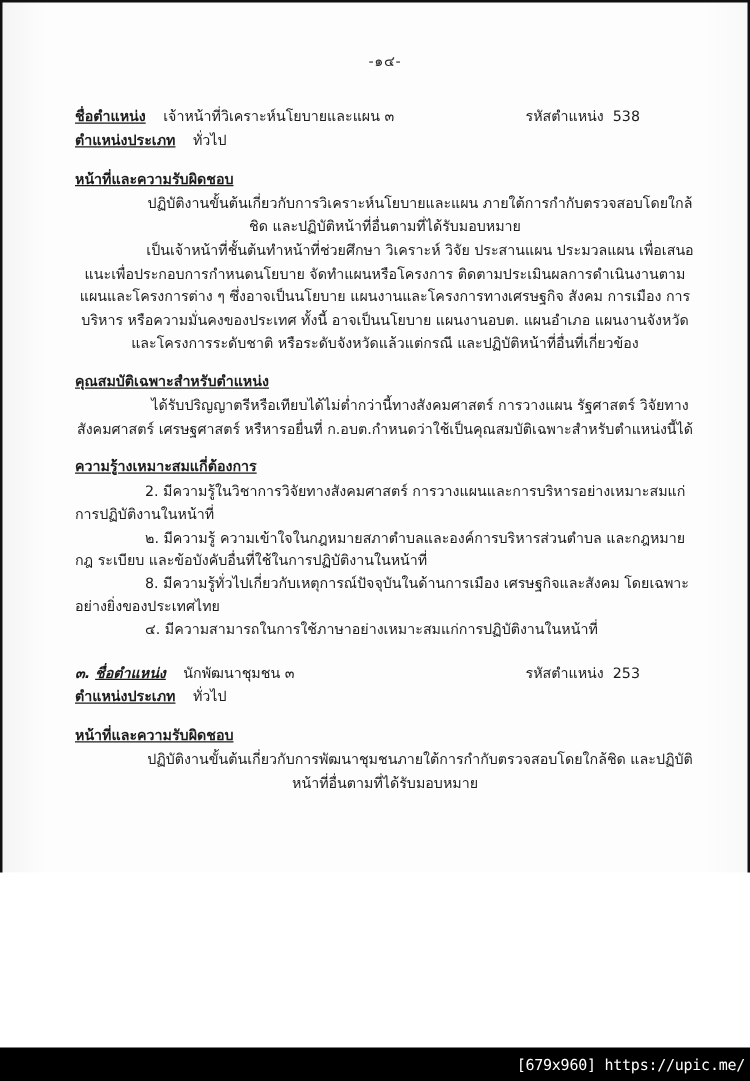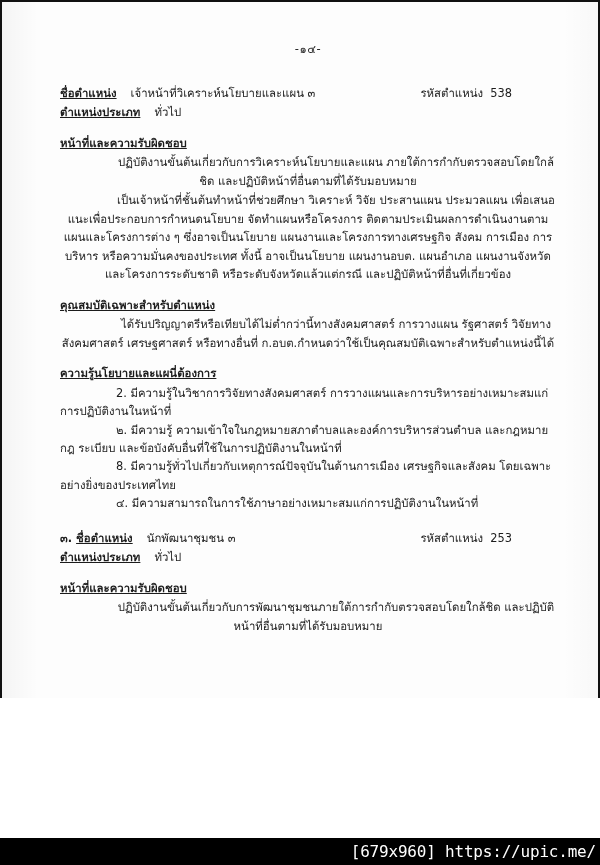"ได้รับปริญญาตรีหรือเทียบได้ไม่ต่ำกว่านี้" p.para { text: หรือทางอื่นที่ -> หรืหารอยื่นที่ }
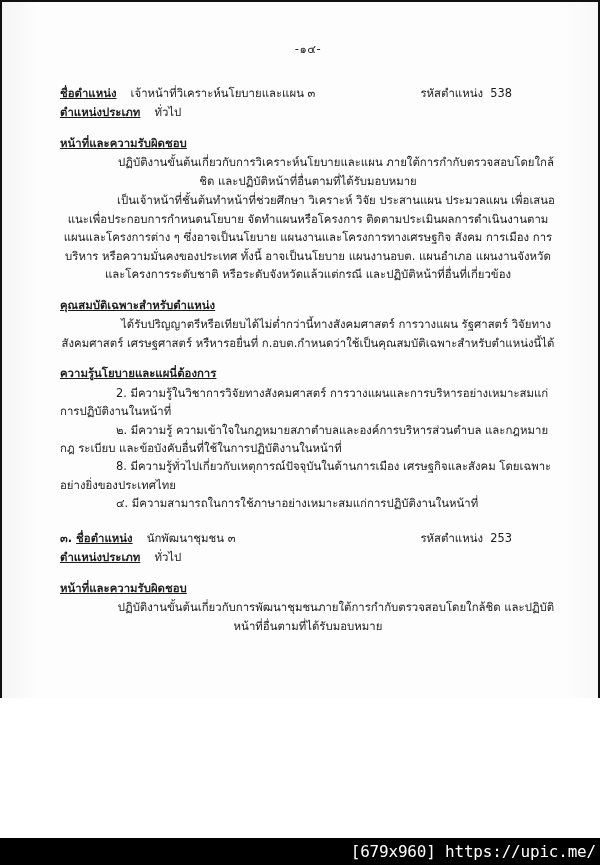"ความรู้นโยบายและแผนี่ต้องการ" span.section-heading { text: ความรู้นโยบายและแผนี่ต้องการ -> ความรู้างเหมาะสมแกี่ต้องการ }
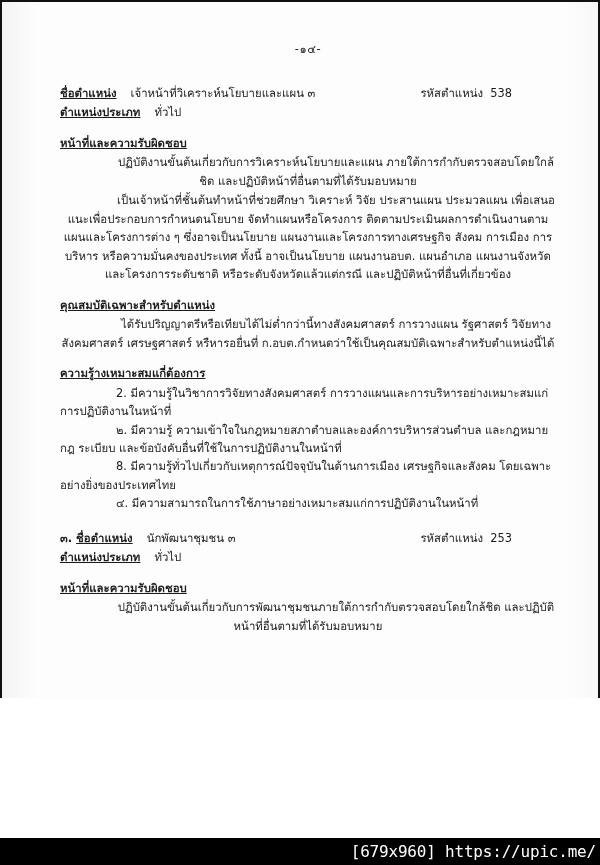"๓. ชื่อตำแหน่ง" .field-label.numbered { font-style: none -> italic }
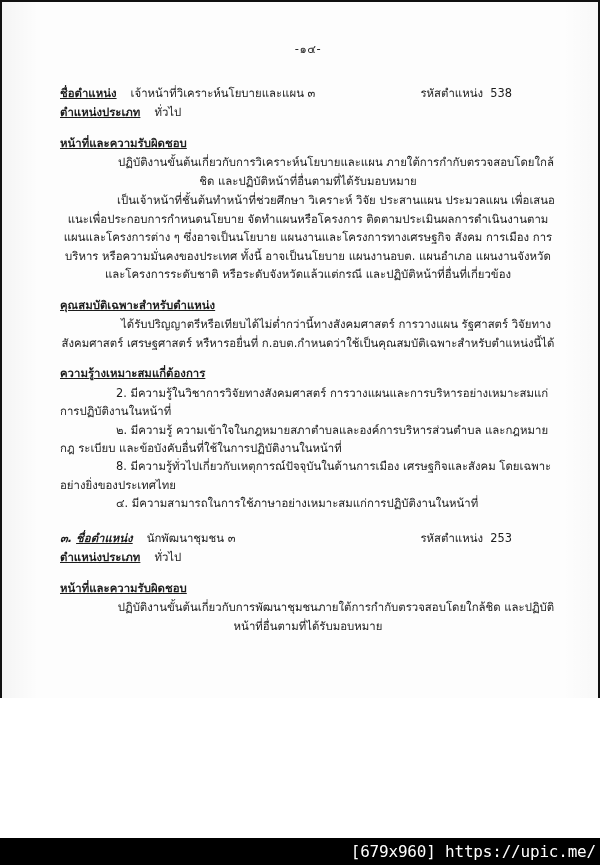"[679x960] https://upic.me/" #watermark-text { font-size: 16px -> 12px }
